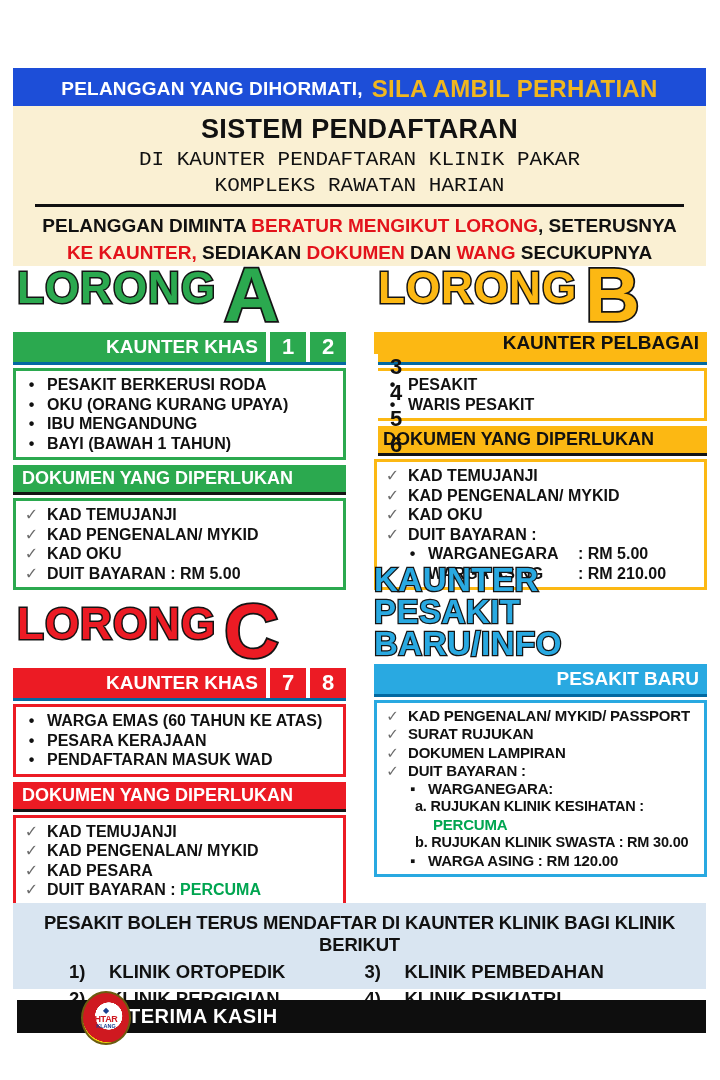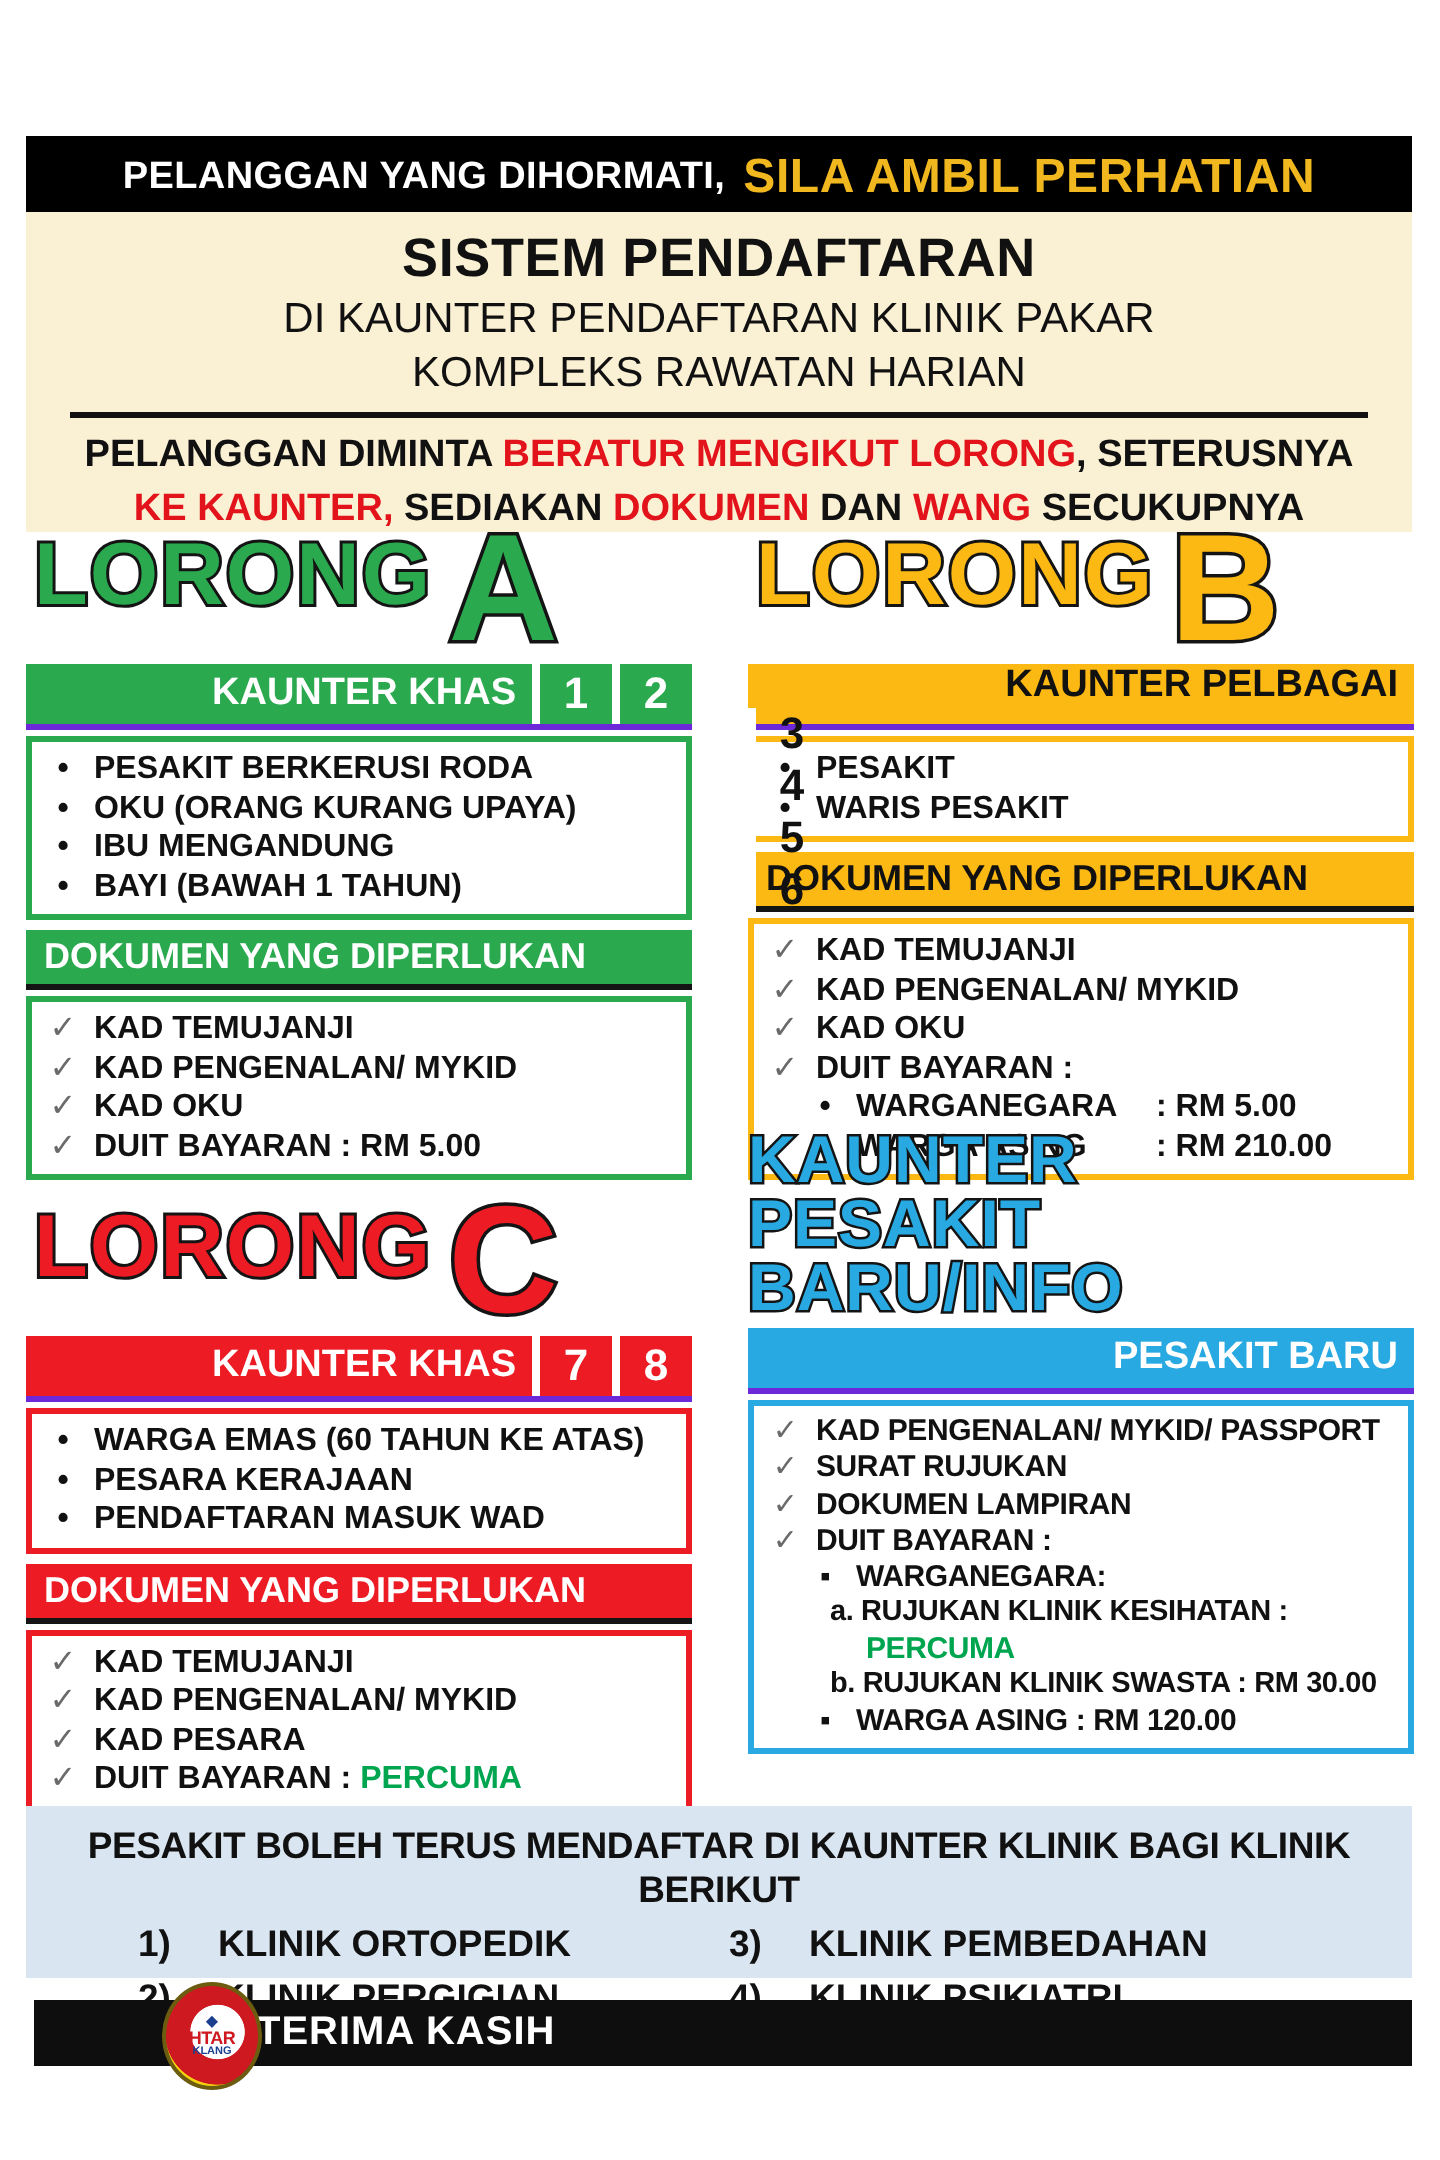"PELANGGAN YANG DIHORMATI," .notice { background: #000000 -> #1d4ed8 }
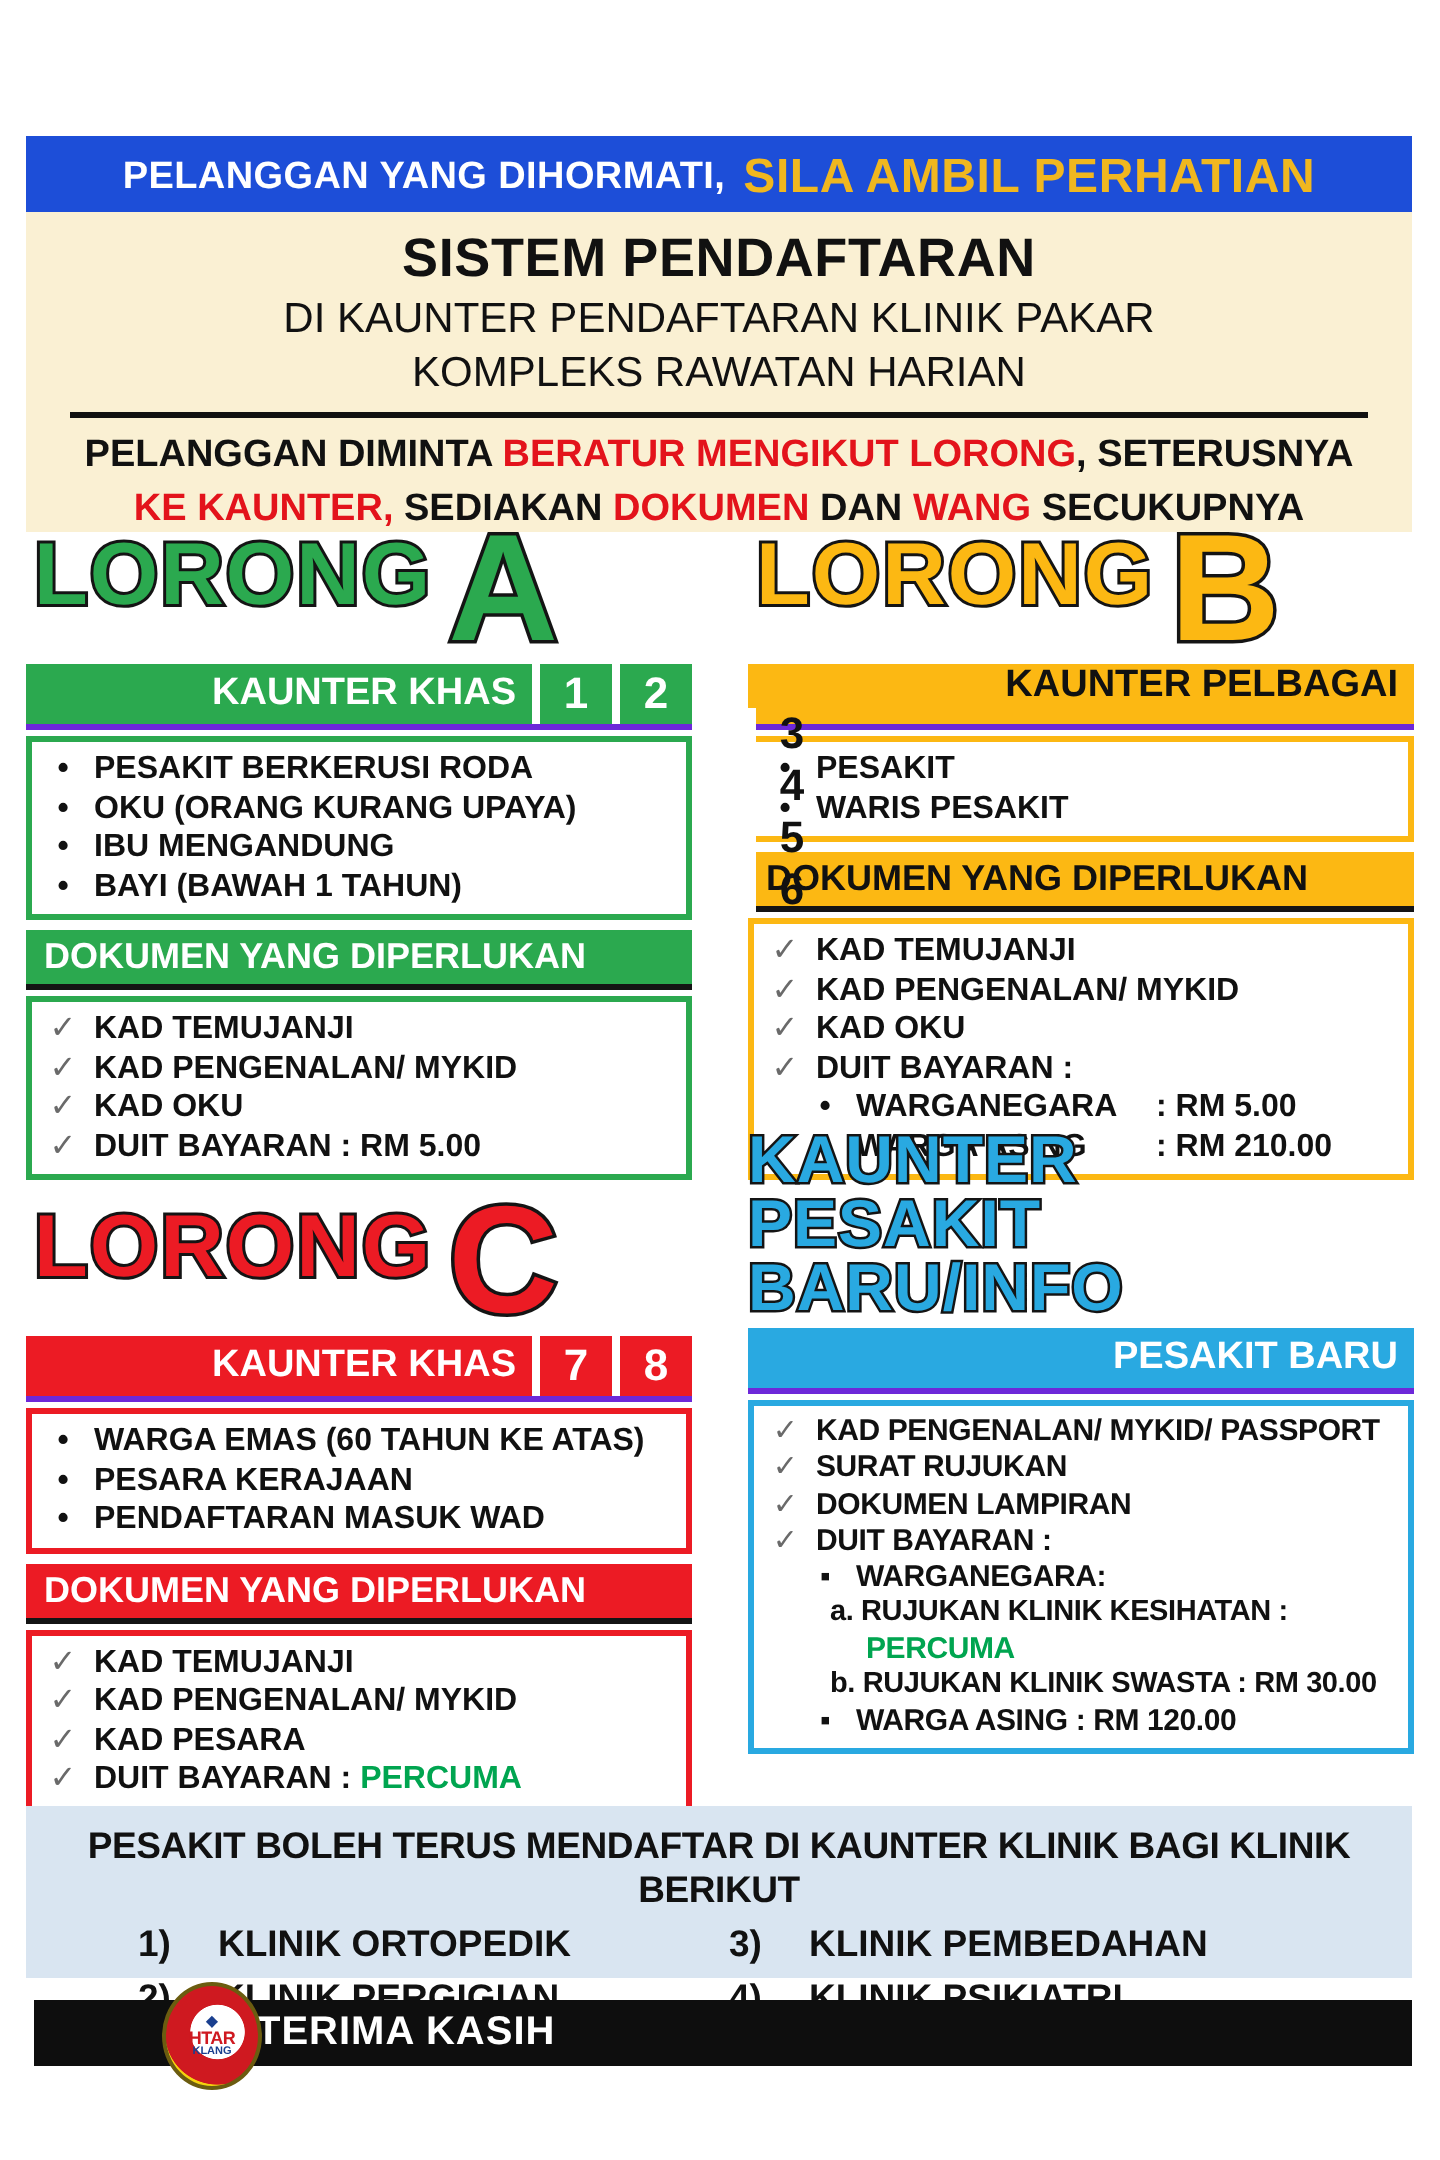"DI KAUNTER PENDAFTARAN KLINIK PAKAR" .masthead .t2,.masthead .t3 { font-family: none -> Liberation Mono, monospace }
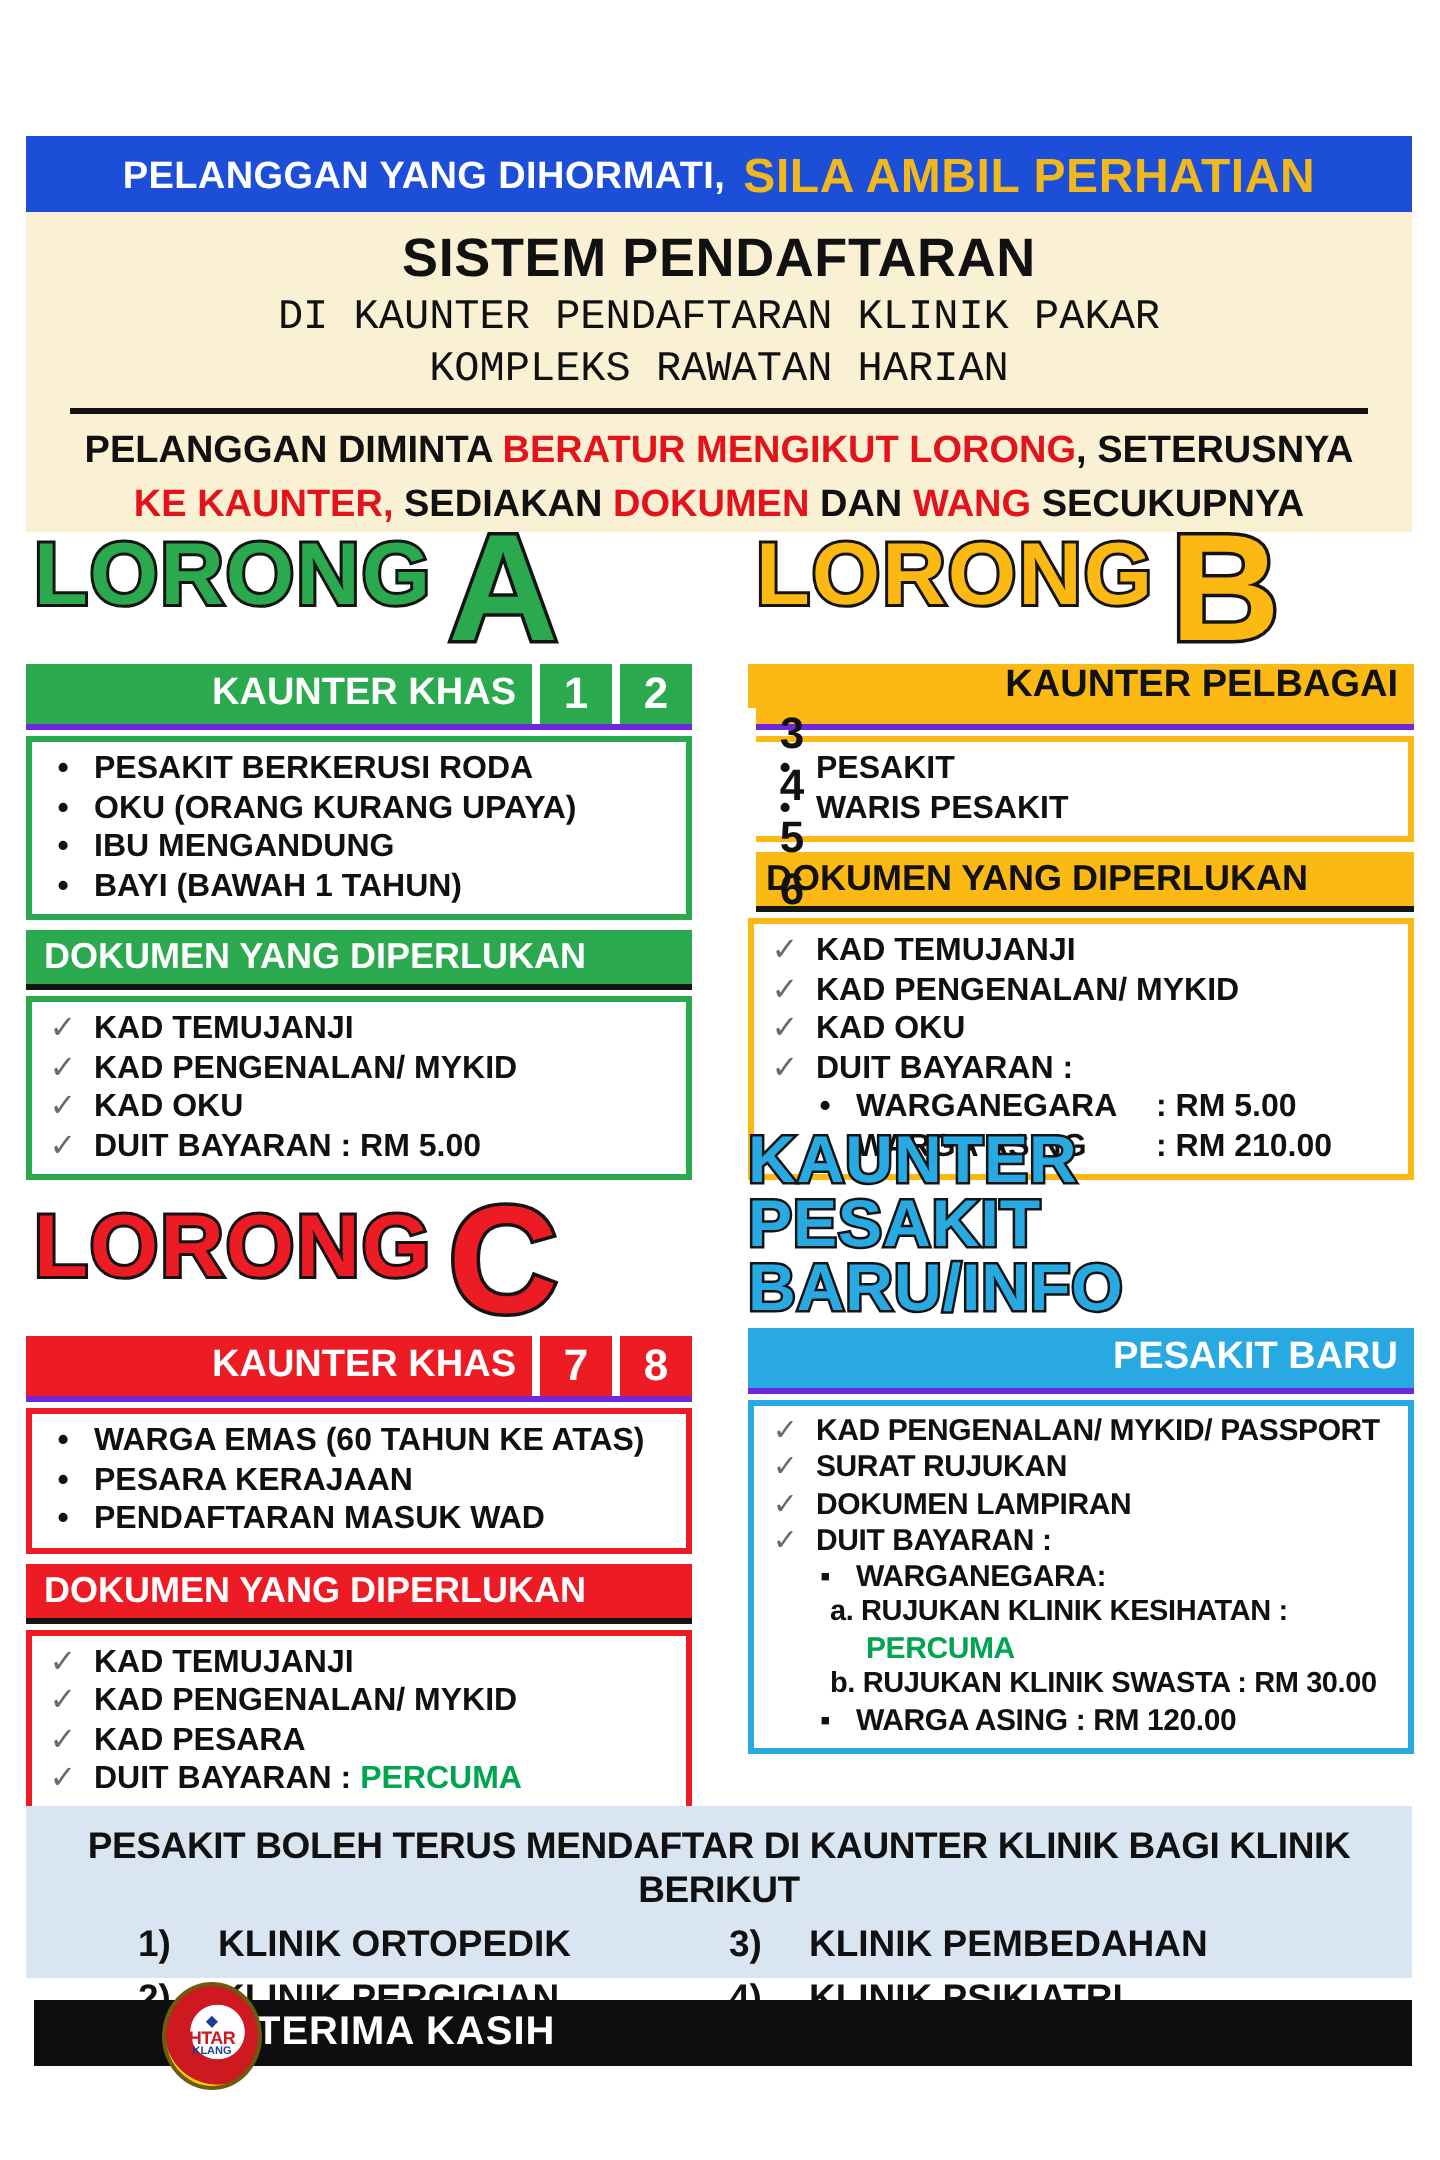"KAUNTER KHAS" .counter-bar { border-bottom: 3px solid #6d28d9 -> 3px solid #0369a1 }
